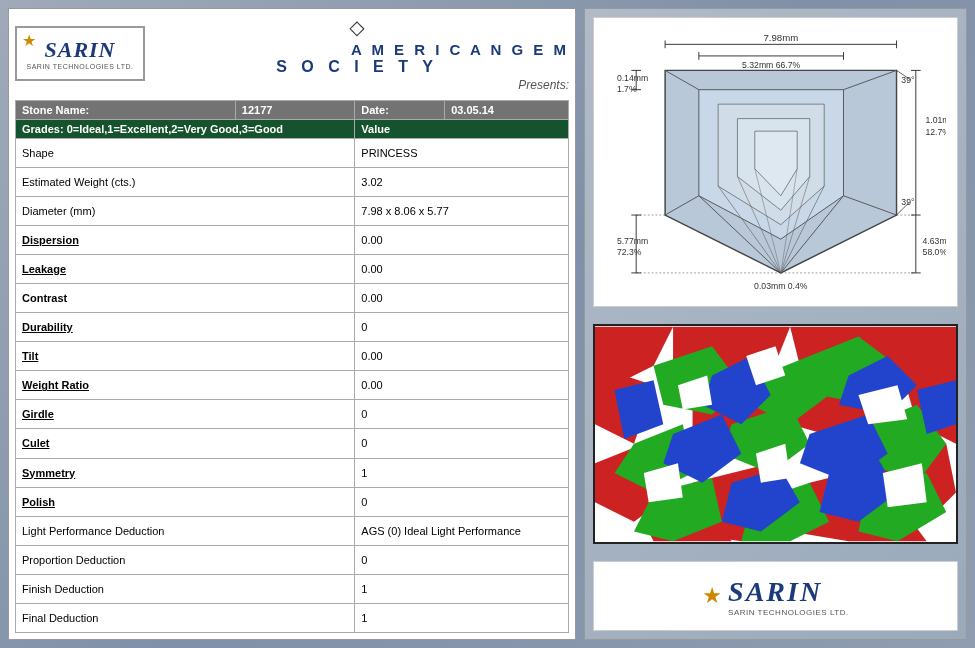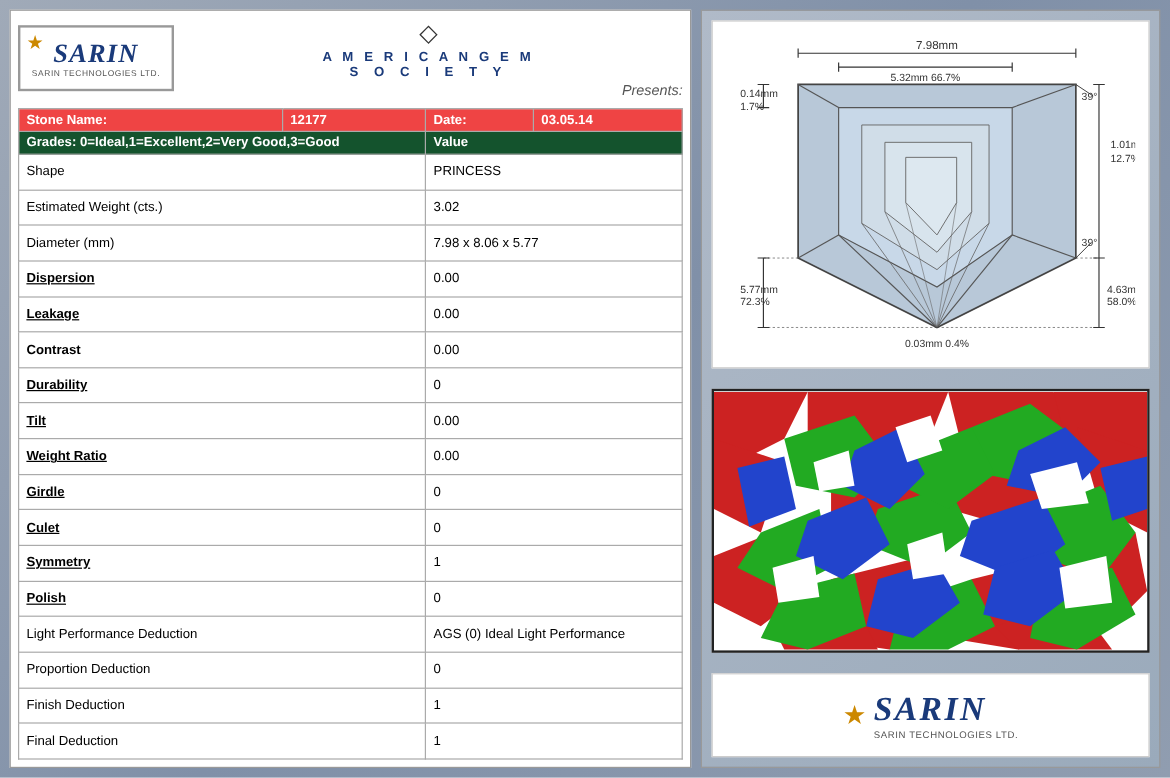"A M E R I" .ags-text { font-size: 11px -> 15px; text-align: none -> right }
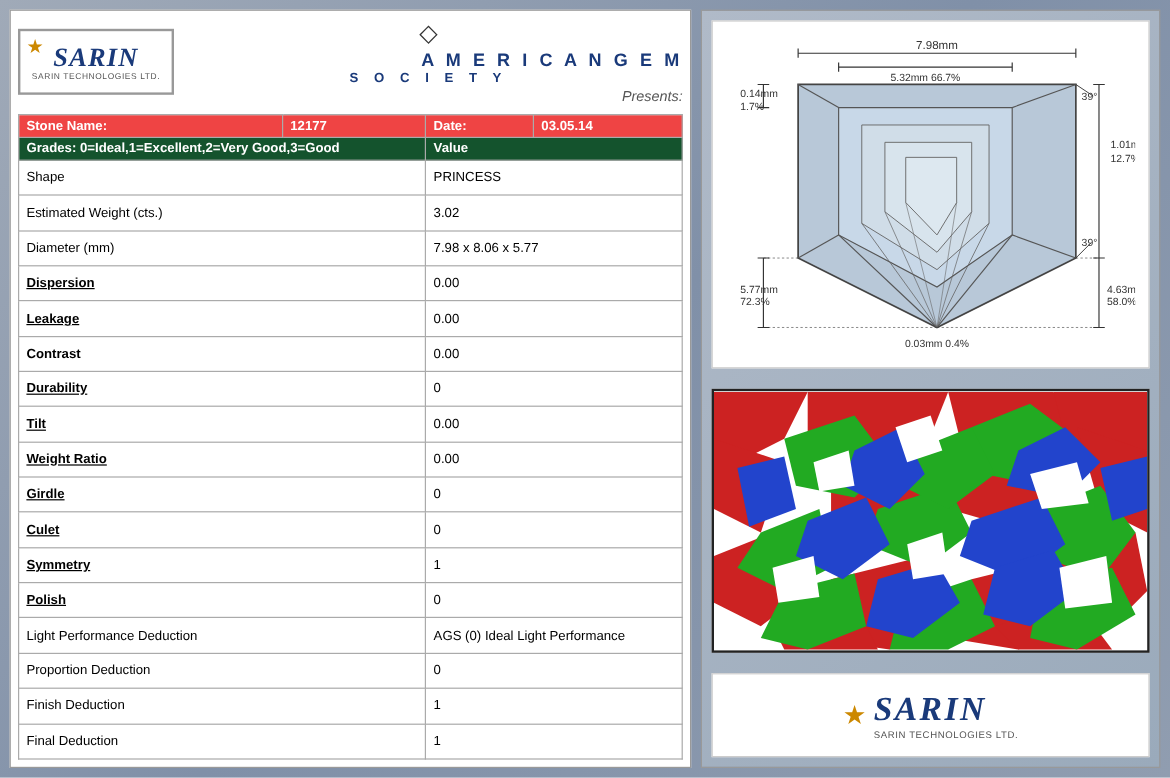"S O C I E" .ags-text-2 { font-size: 11px -> 16px }
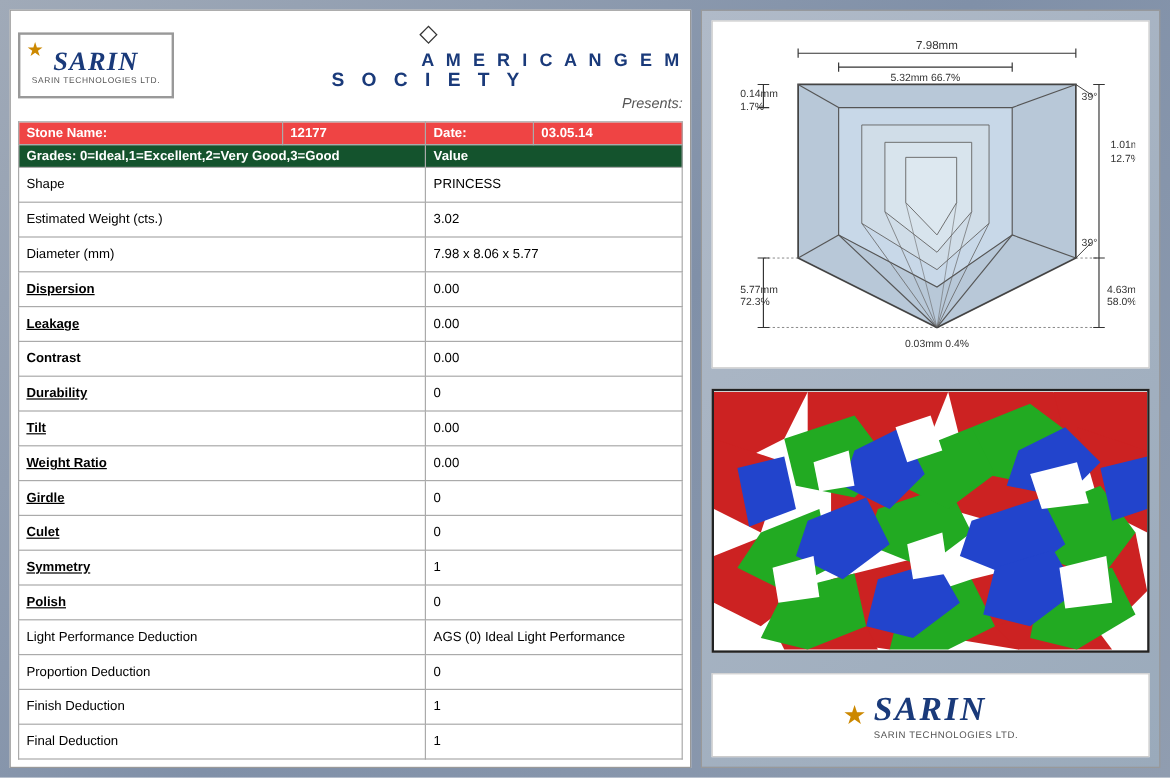"Stone Name:" .stone-row td { background-color: #ef4444 -> #737373 }
